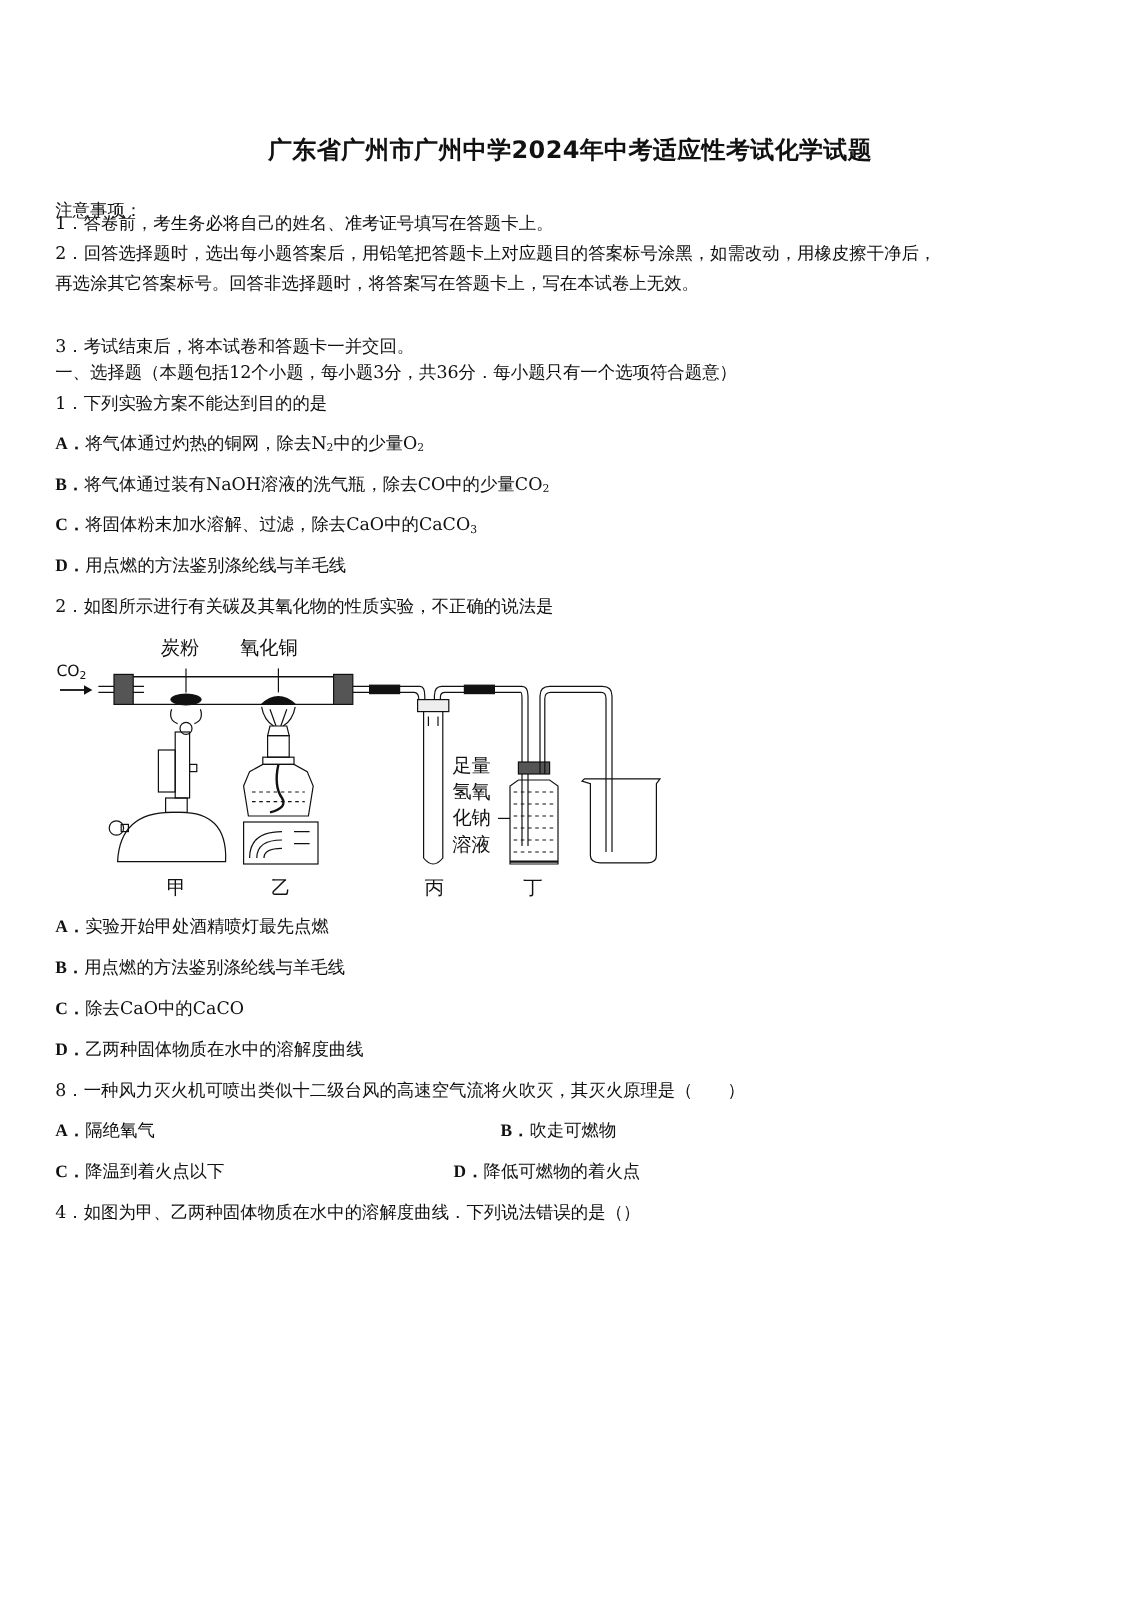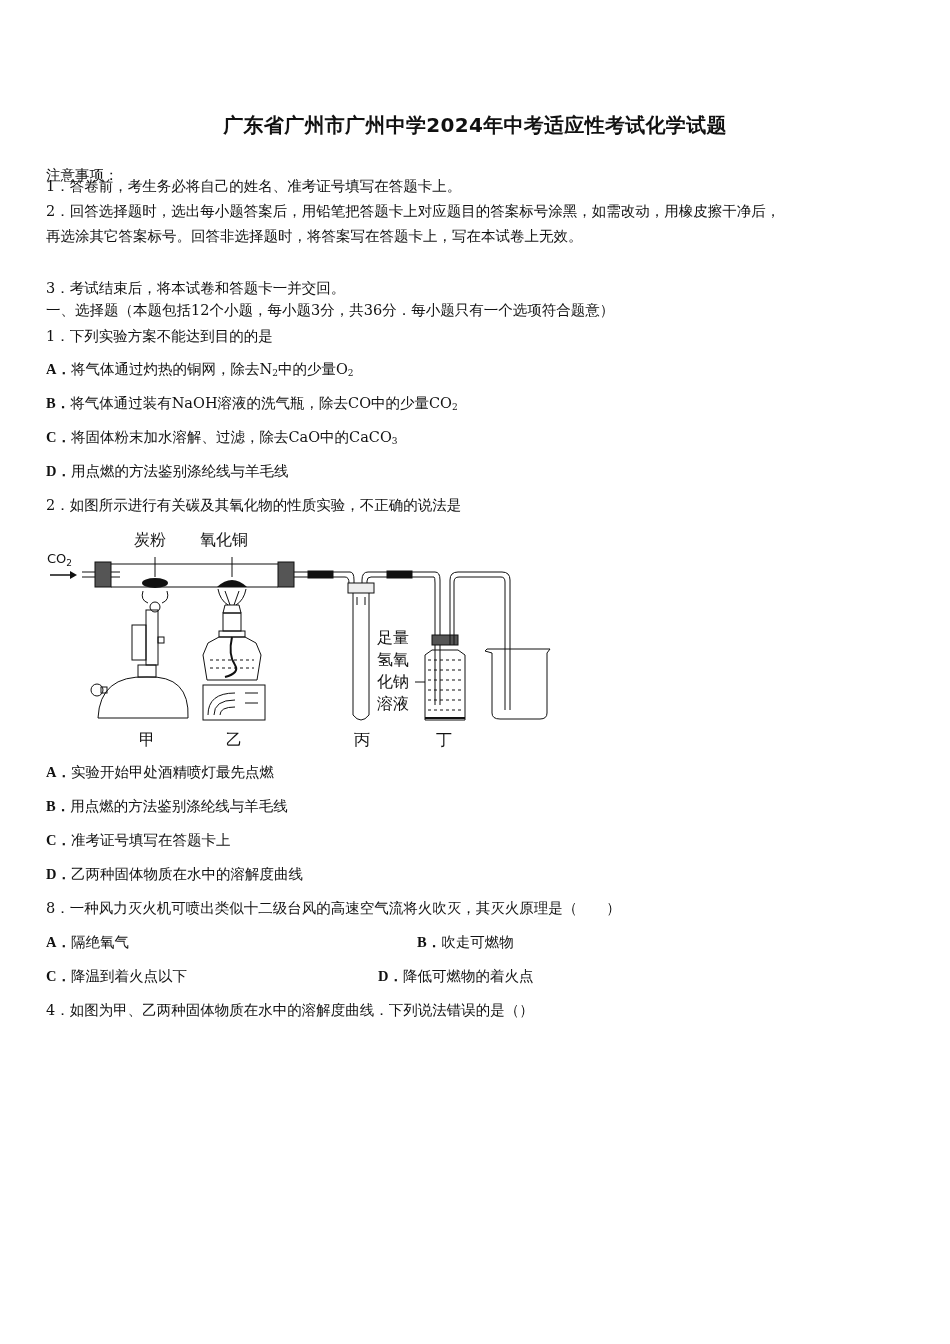"准考证号填写在答题卡上" span { text: 准考证号填写在答题卡上 -> 除去CaO中的CaCO }
